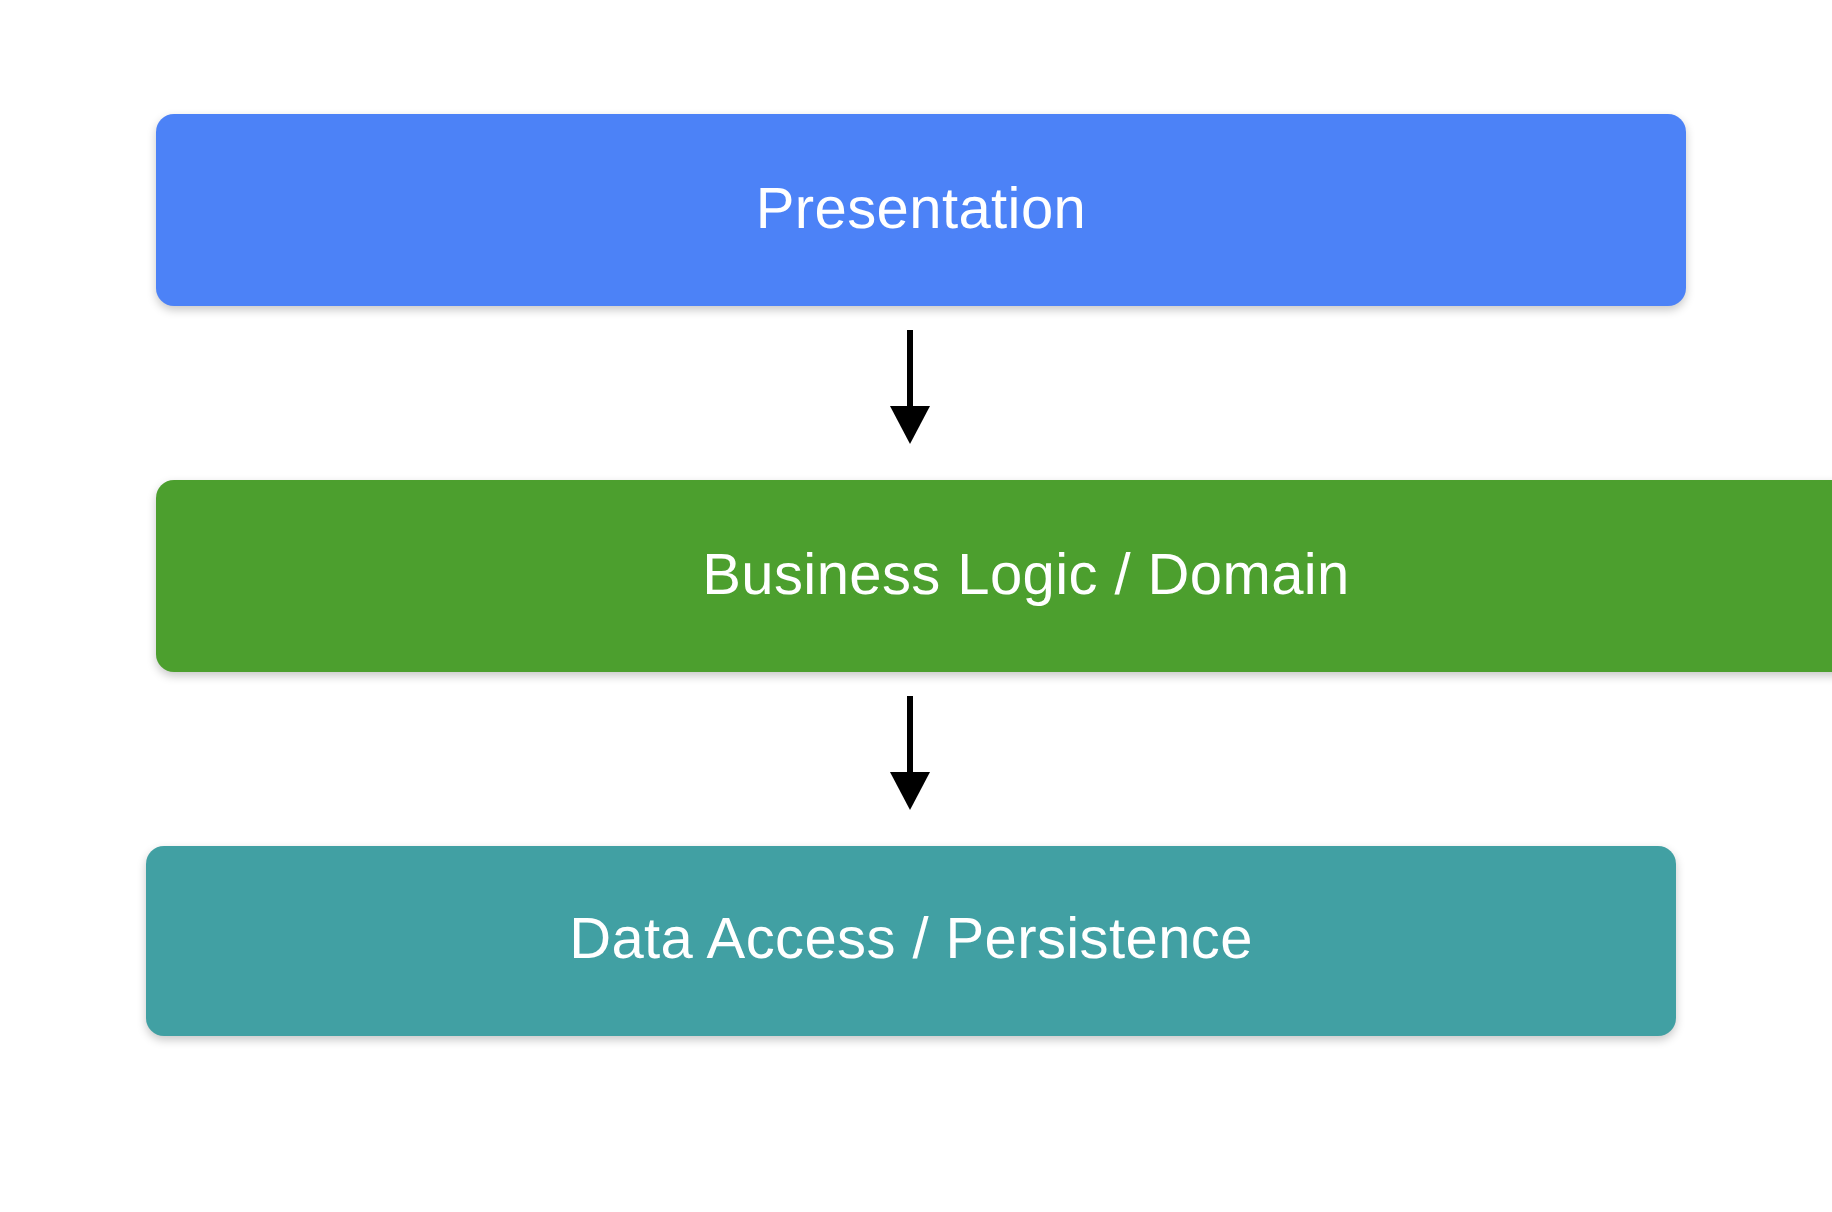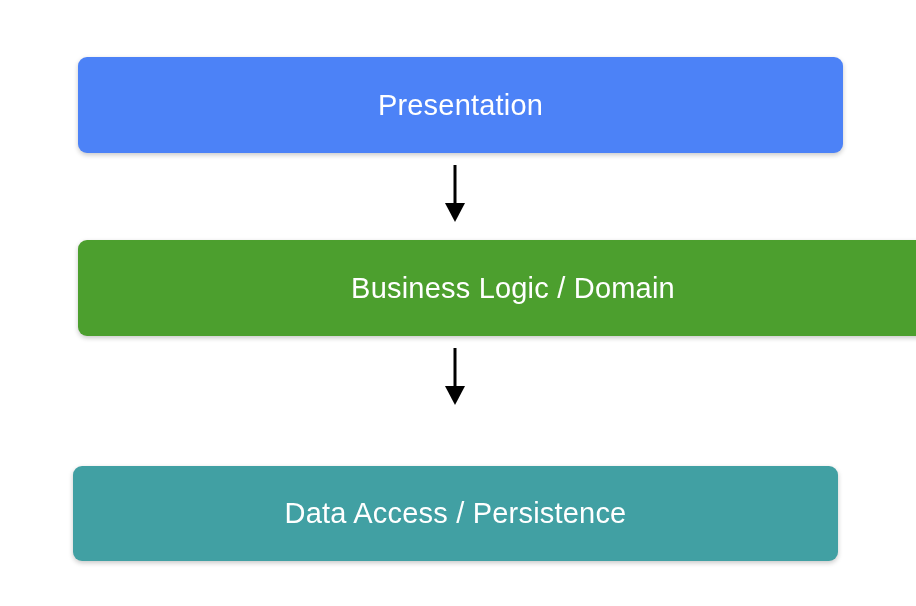"Data Access / Persistence" #box-data-access { margin-top: 43px -> none }
